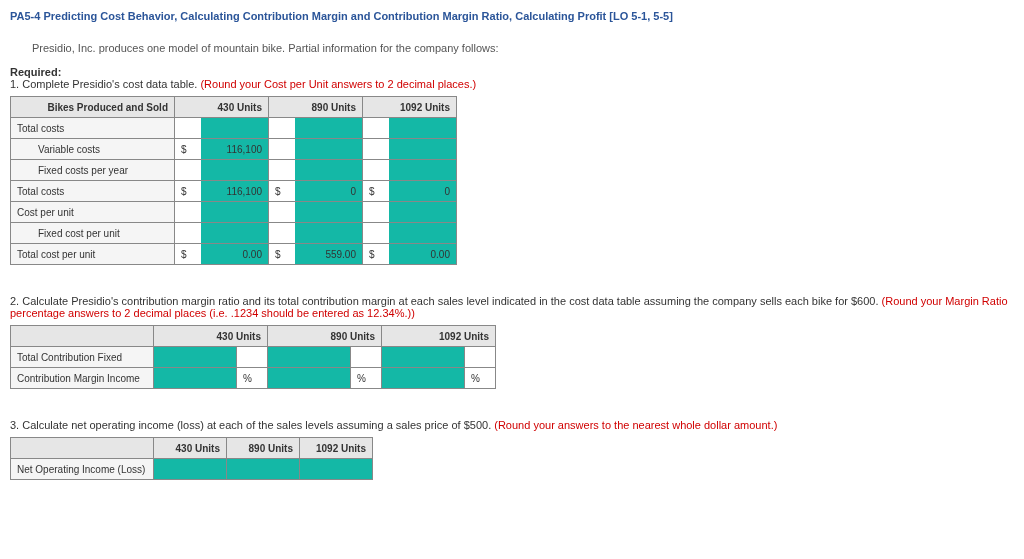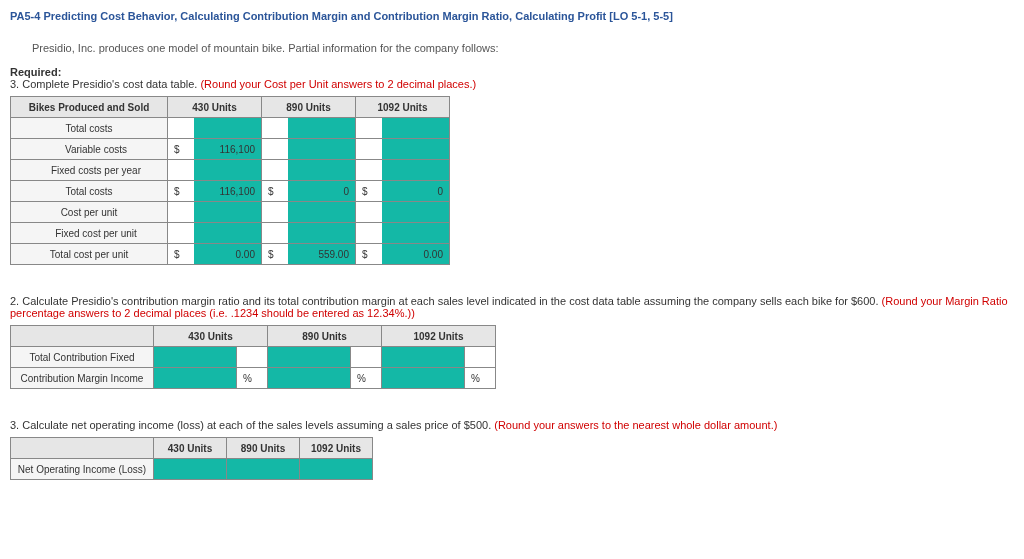"3. Complete Presidio's cost data" span { text: 3 -> 1 }
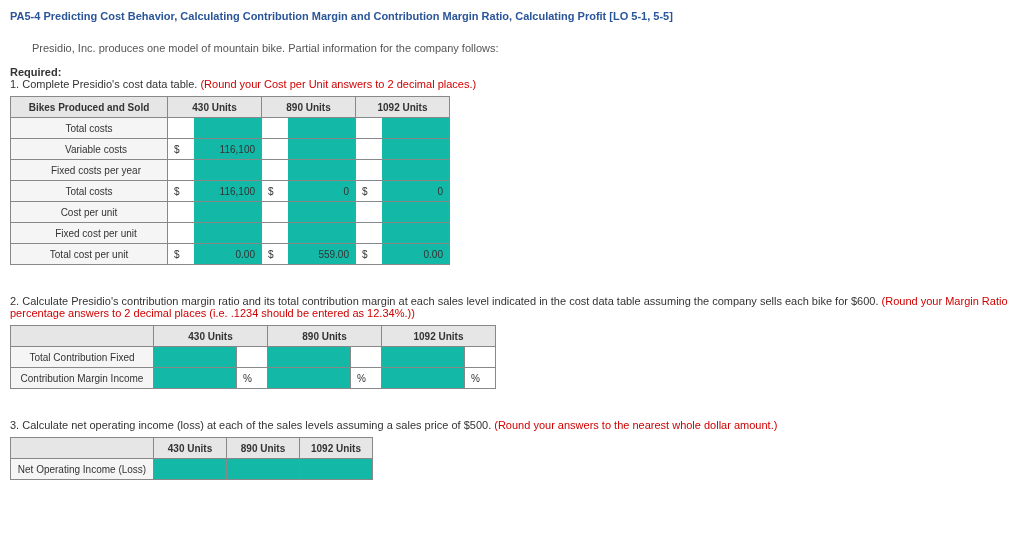"Bikes Produced and Sold" th { text-align: center -> right }
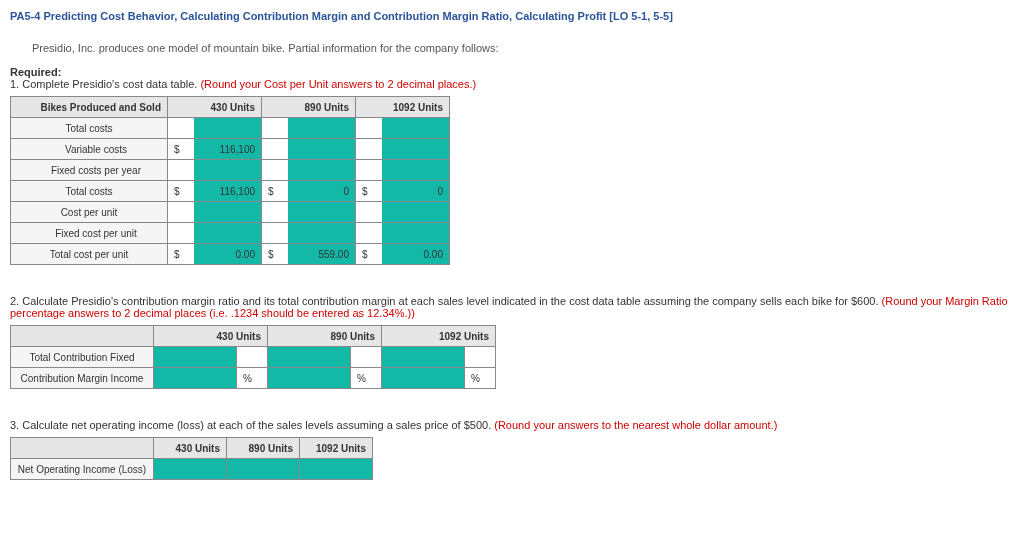"Total costs" td.label { text-align: center -> left }
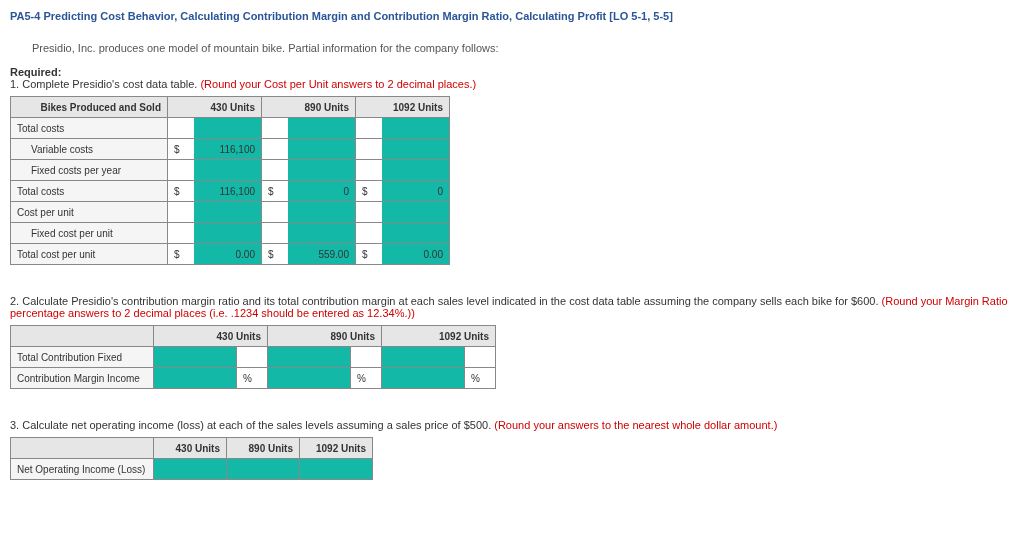"Variable costs" td.indent { padding-left: 20px -> 27px }
